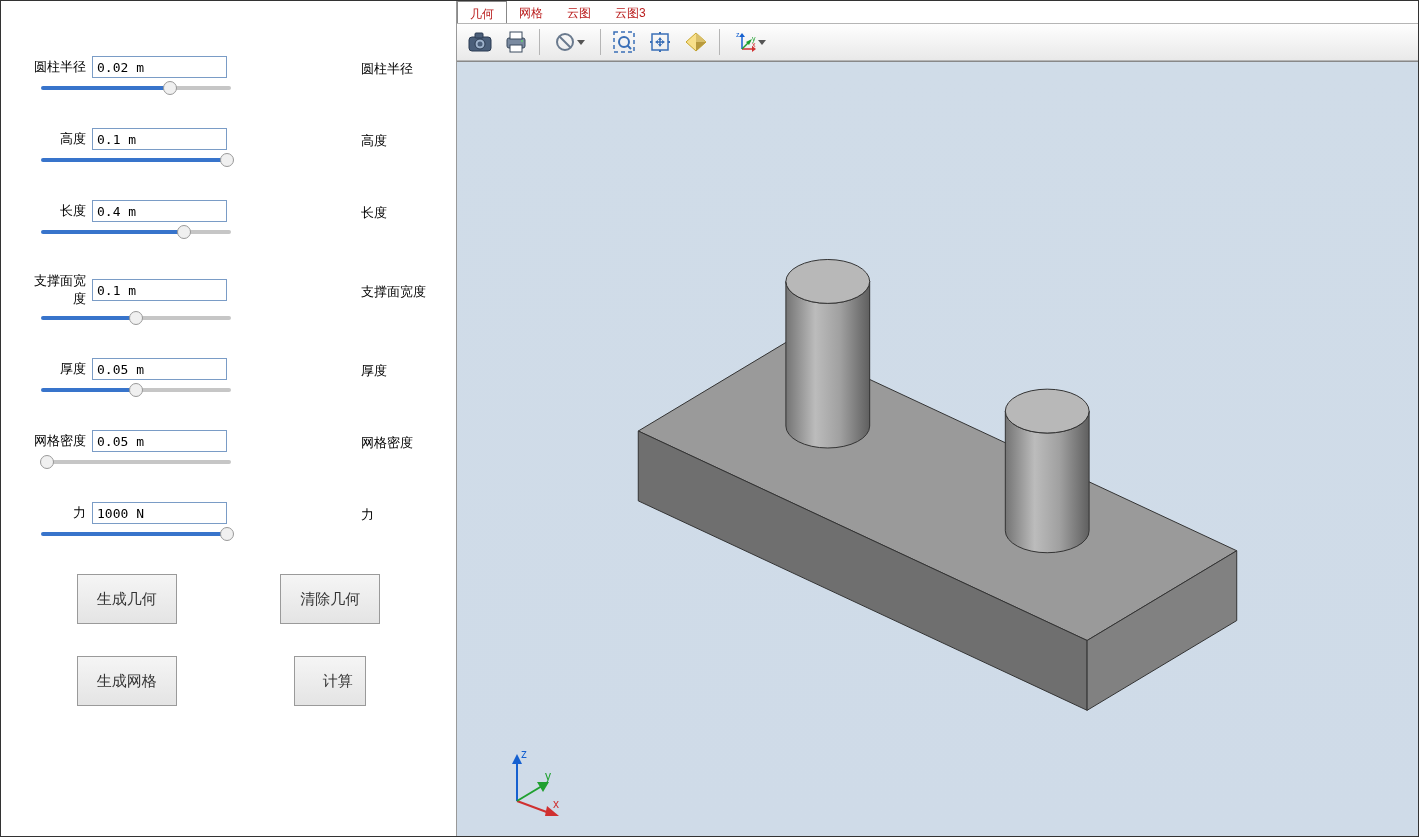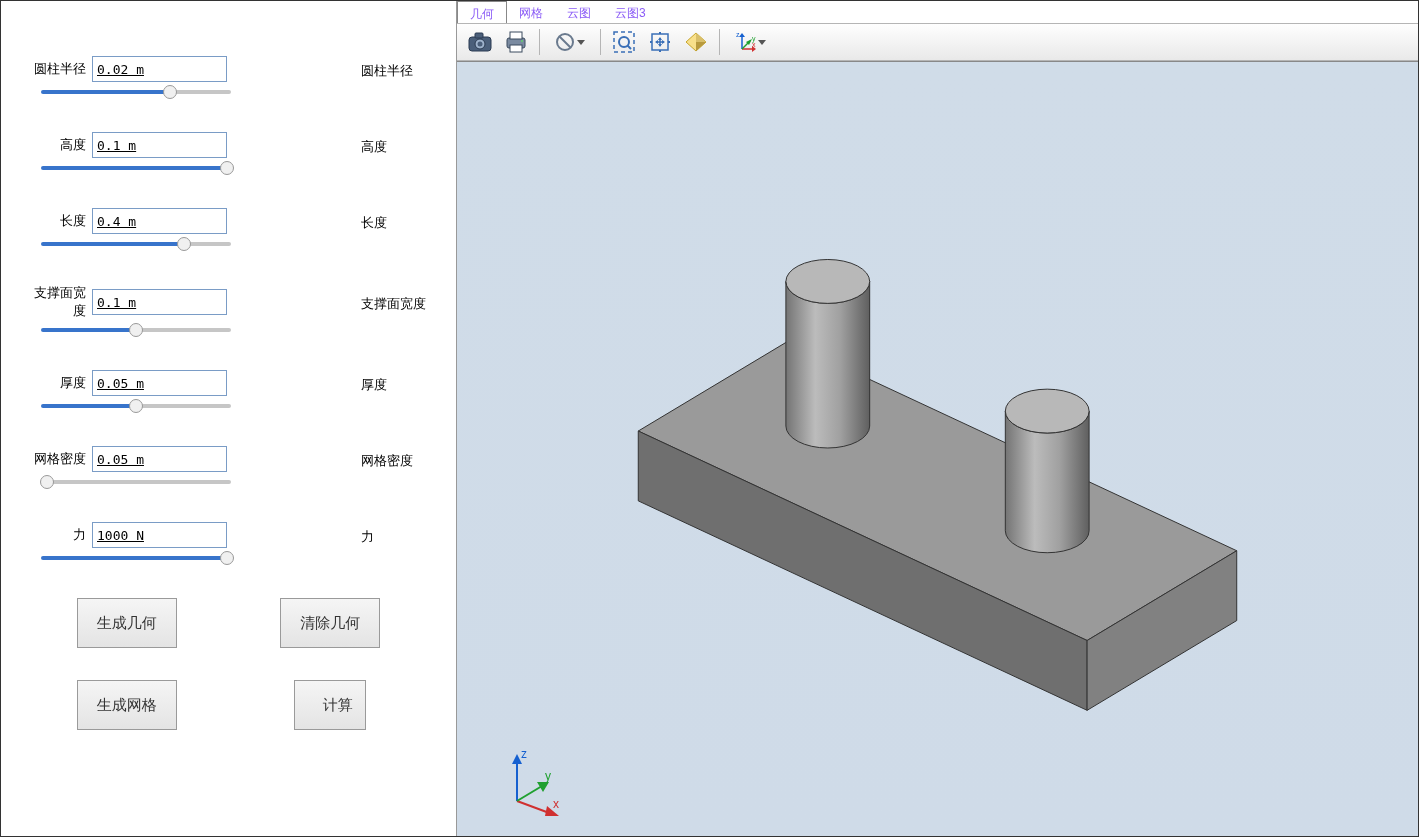"几何" .tab { color: #8b5cf6 -> #b91c1c }
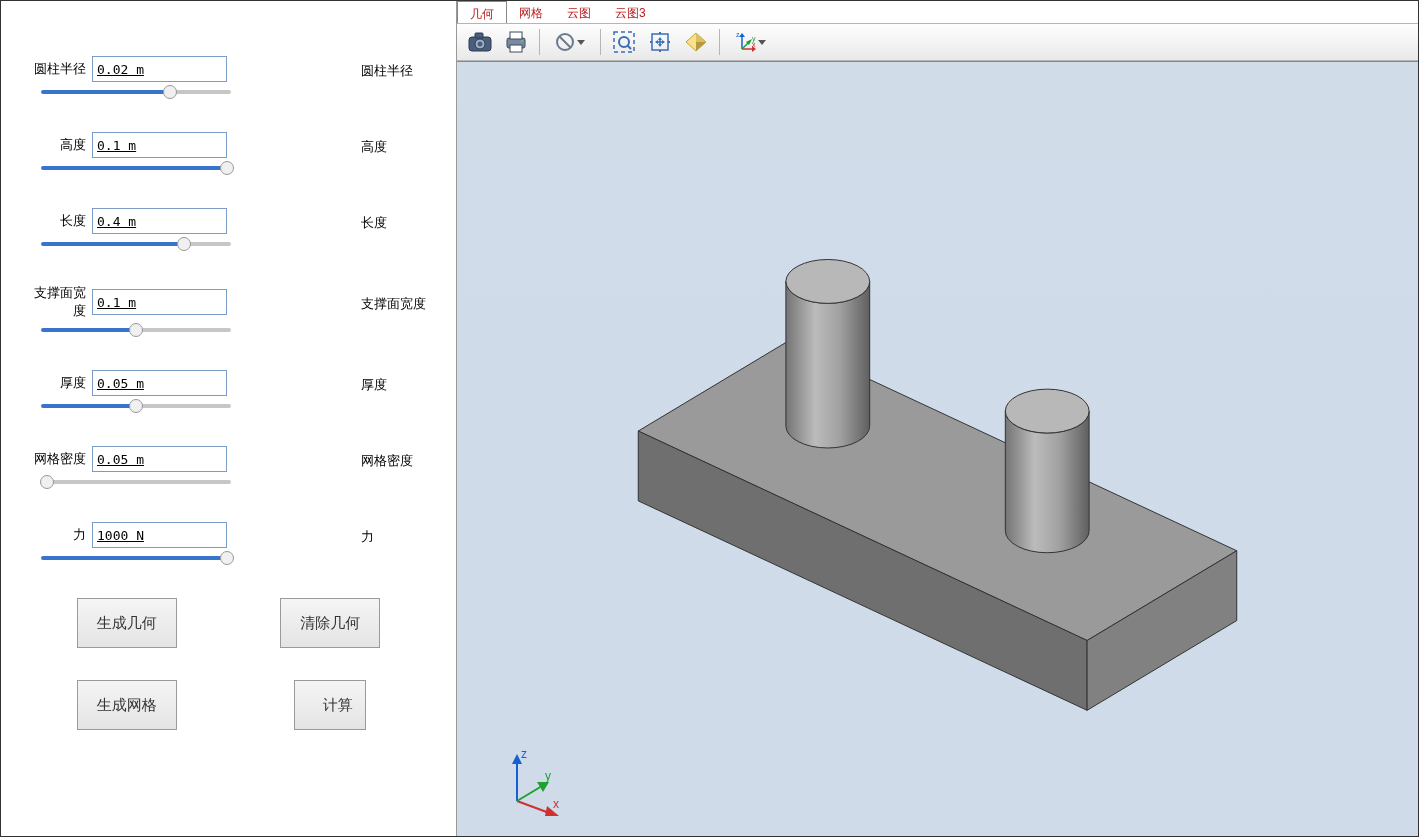"0.02 m" .param-input { padding: 12px 4px -> 0 4px; text-decoration: underline -> none }
